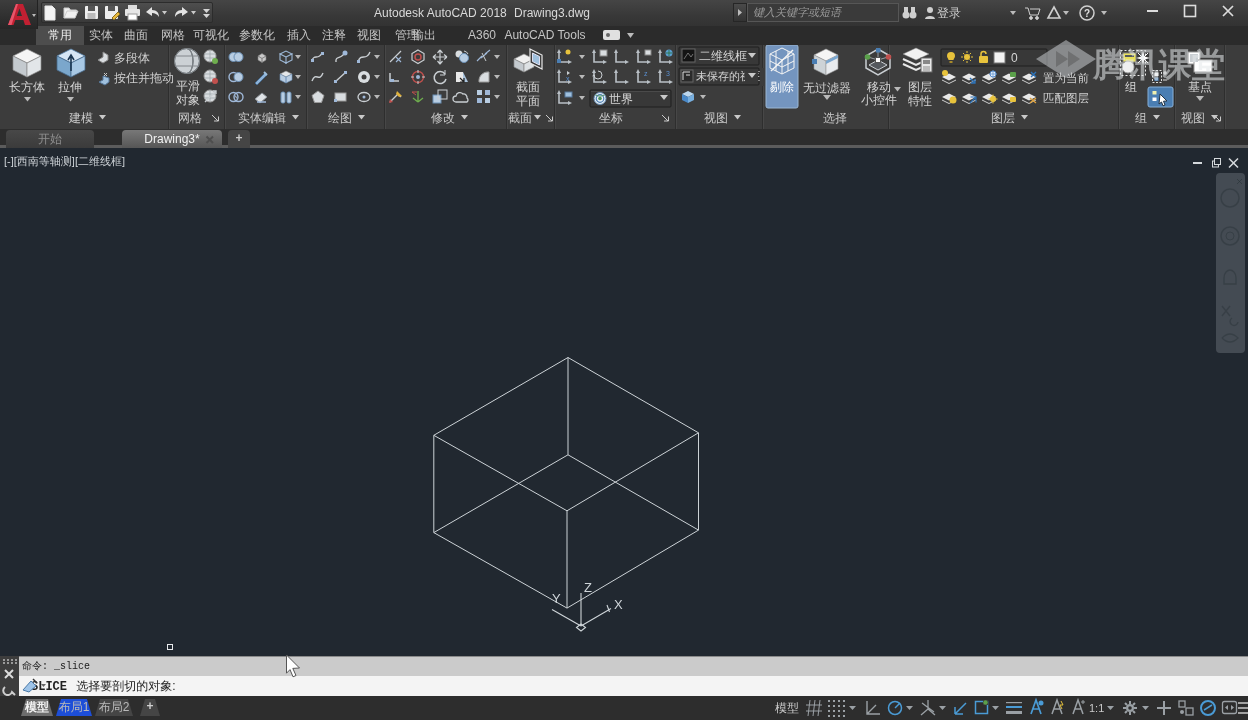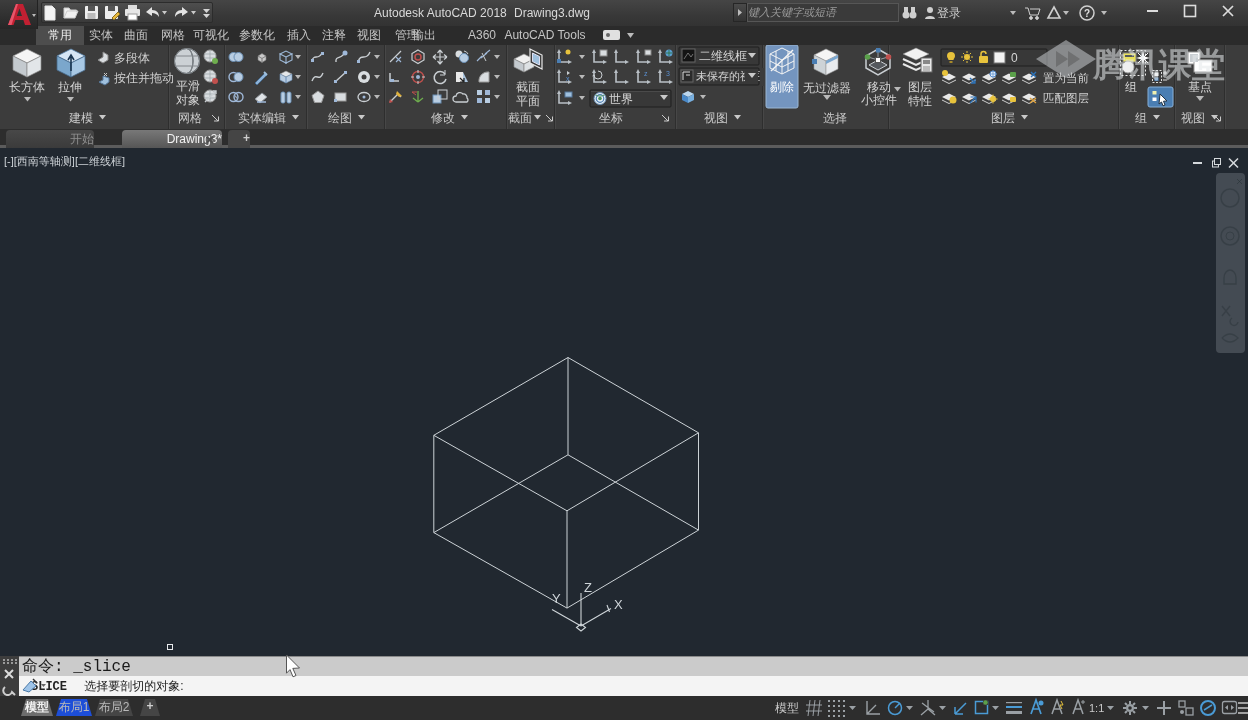"键入关键字或短语" #searchbox { padding-left: none -> 5px }
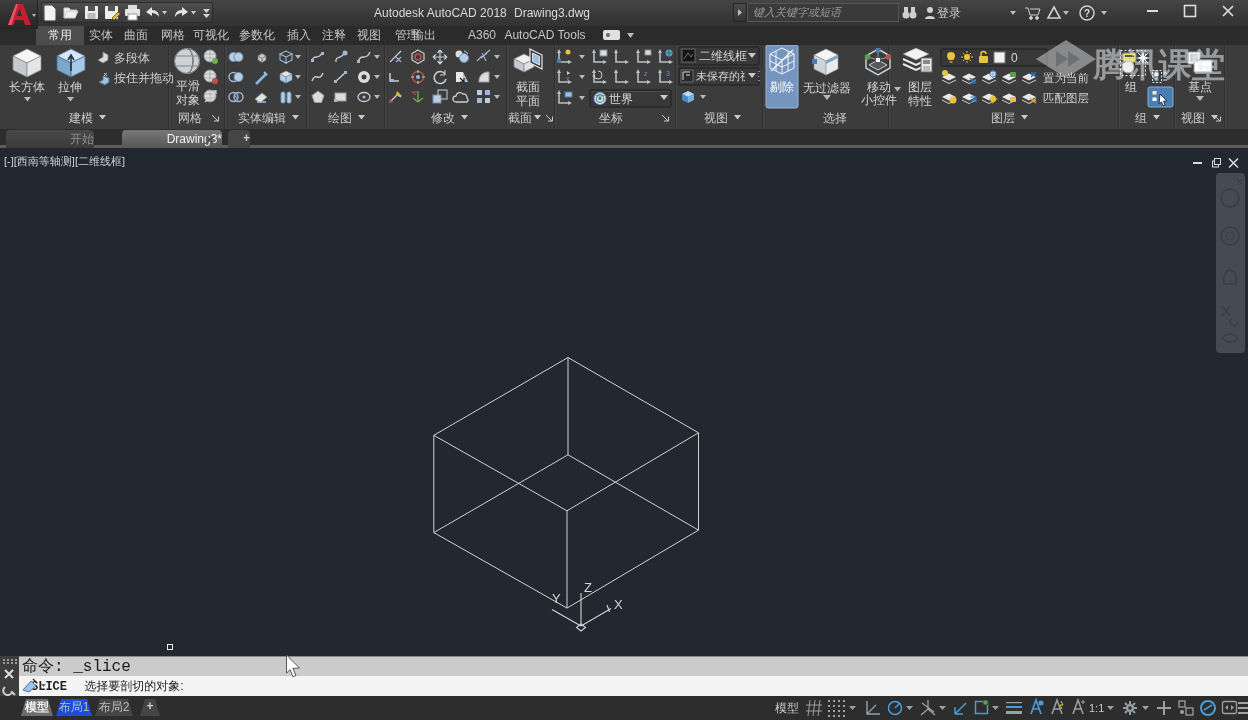"开始" .ftab { text-align: right -> center }
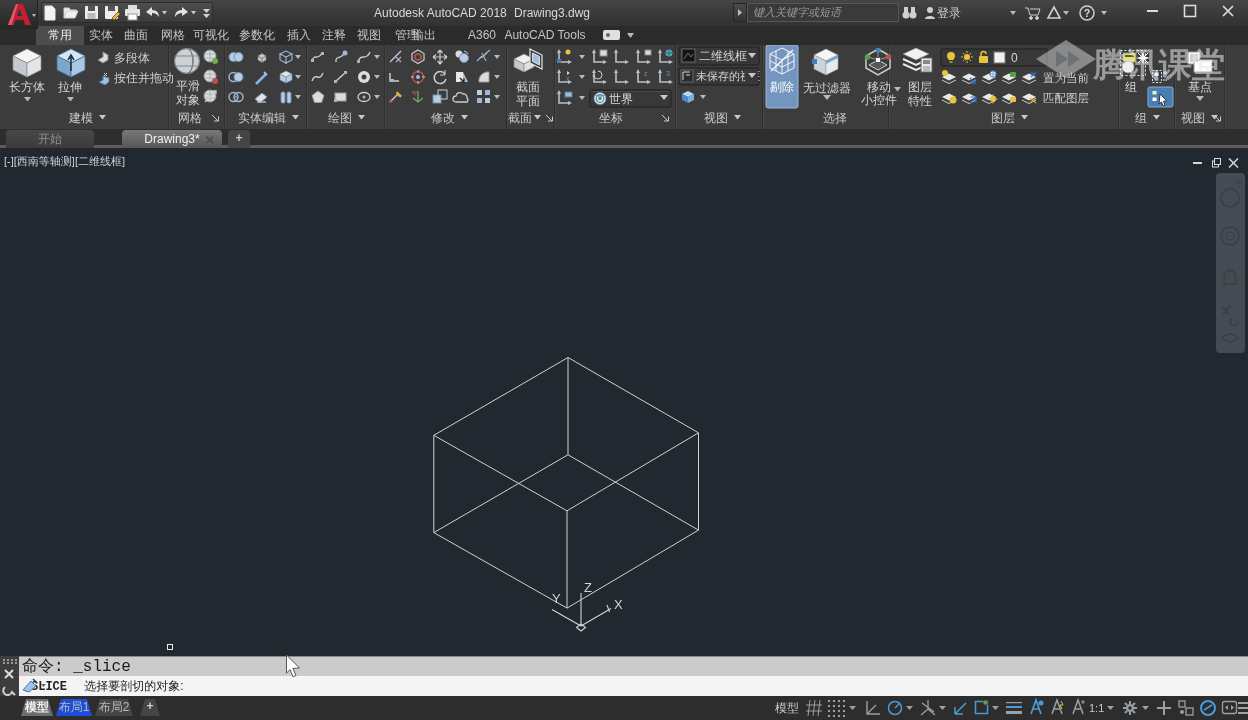"命令: _slice" #cmd1 { font-size: 16px -> 10px }
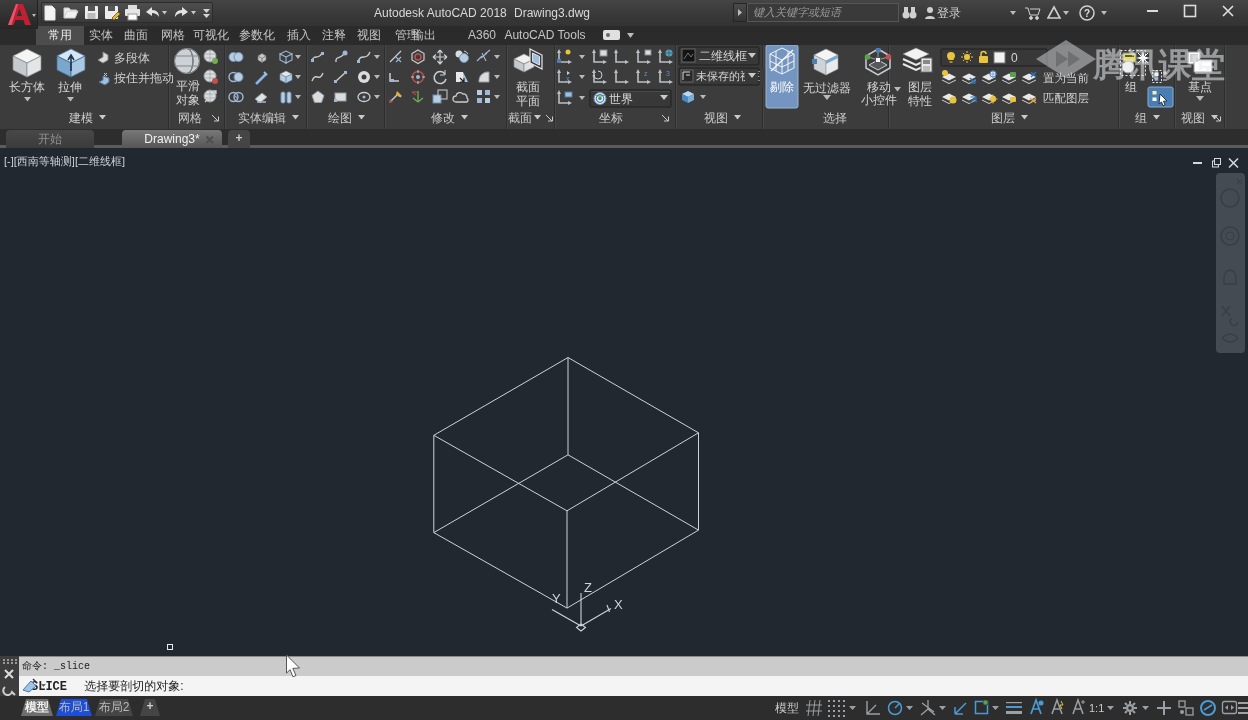"选择要剖切的对象:" span { margin-left: 14px -> 6px }
